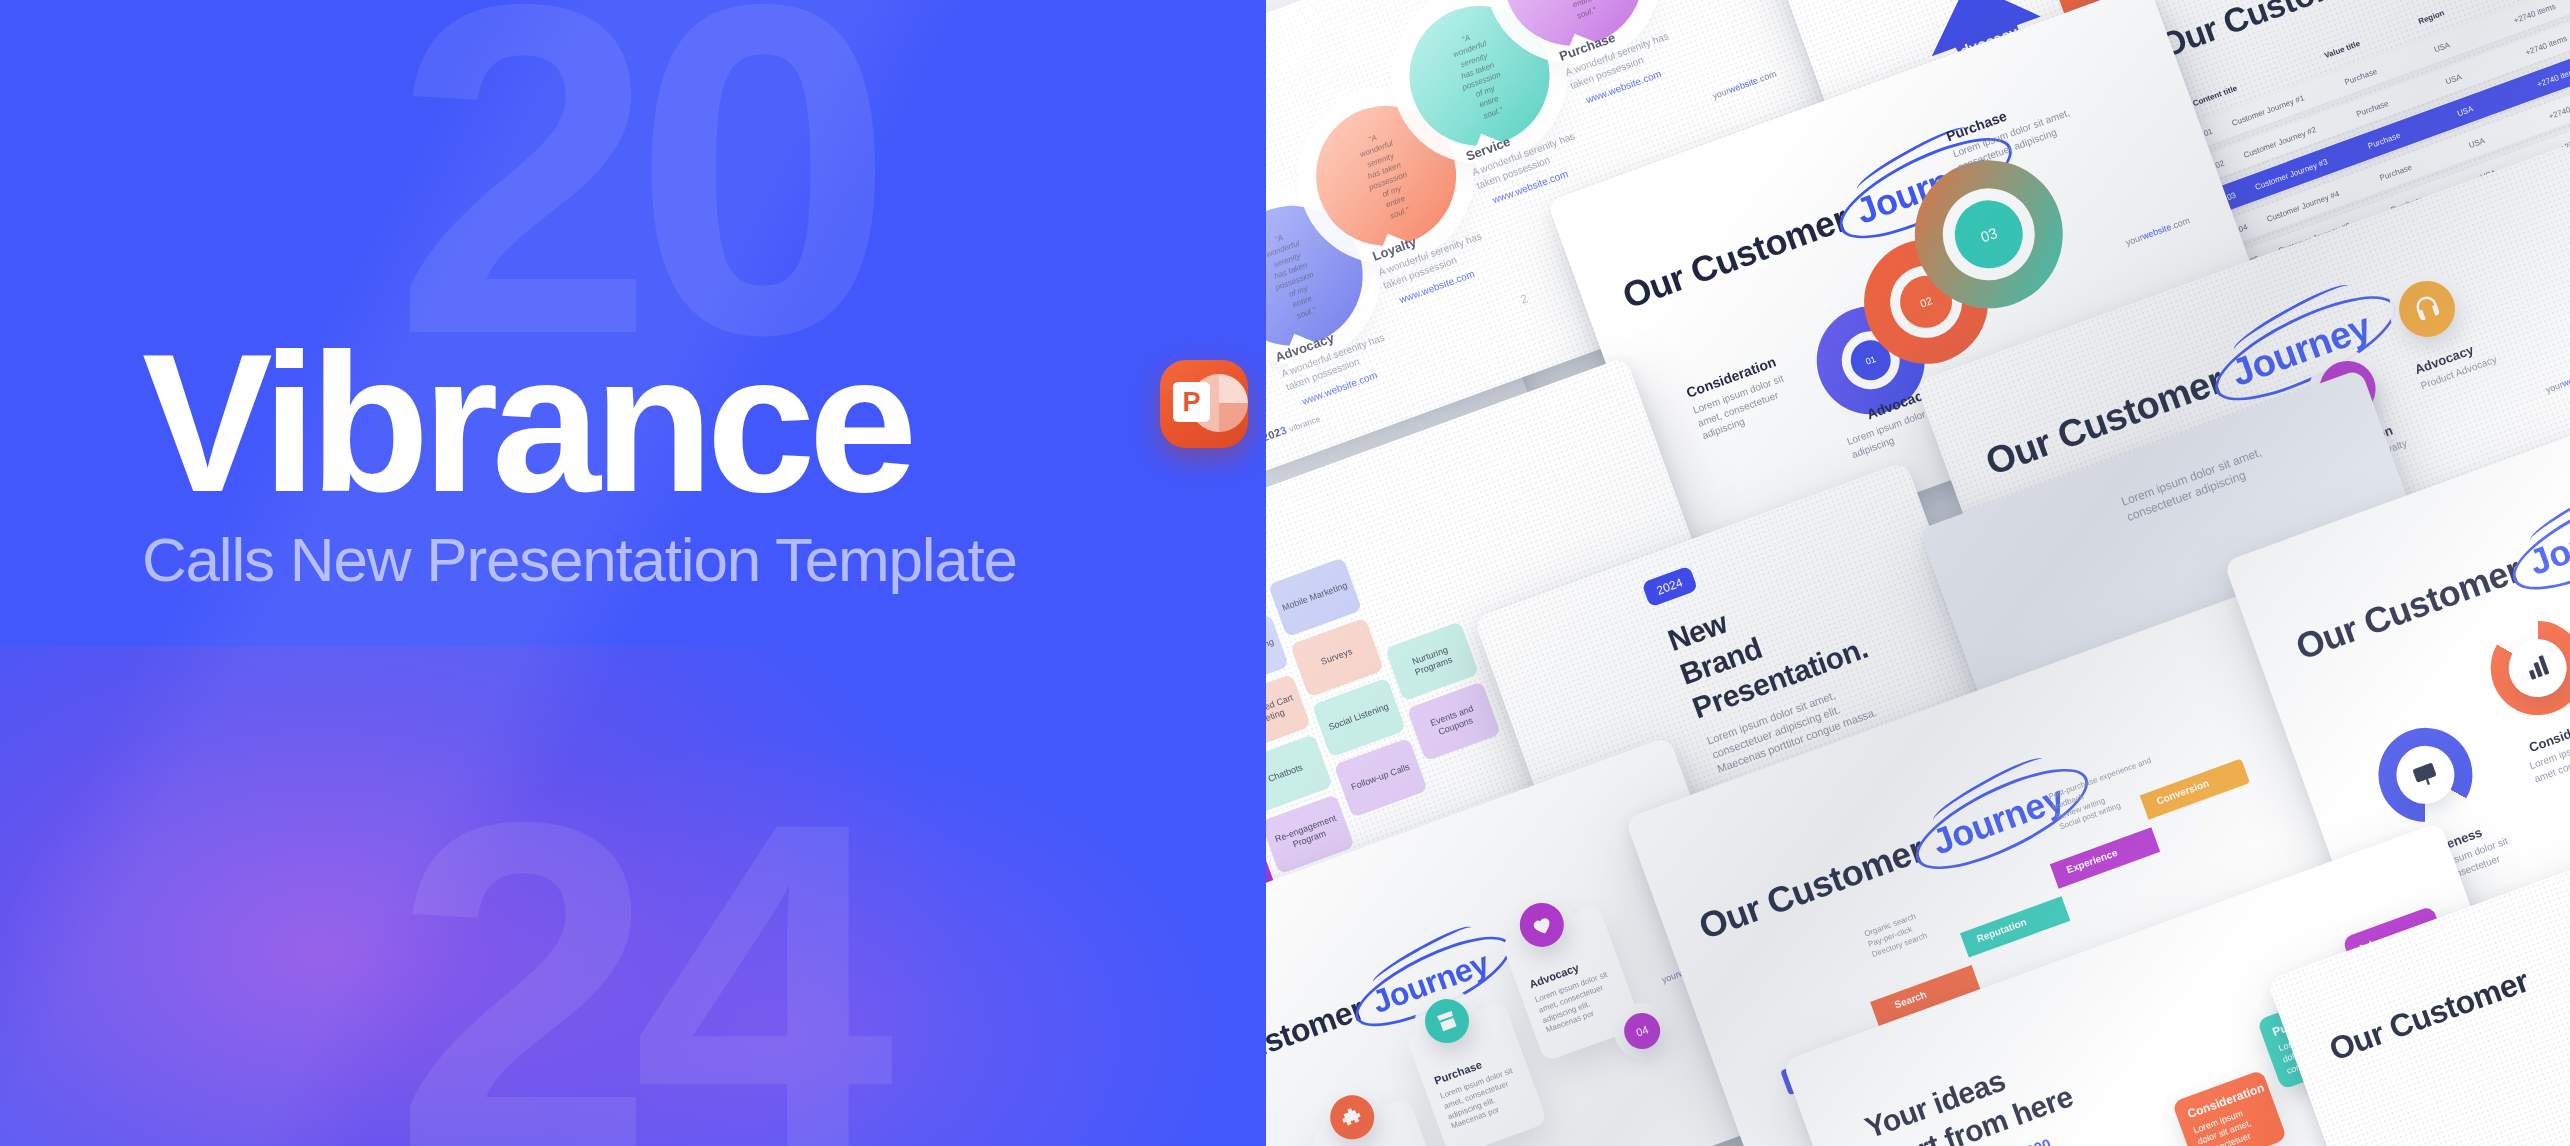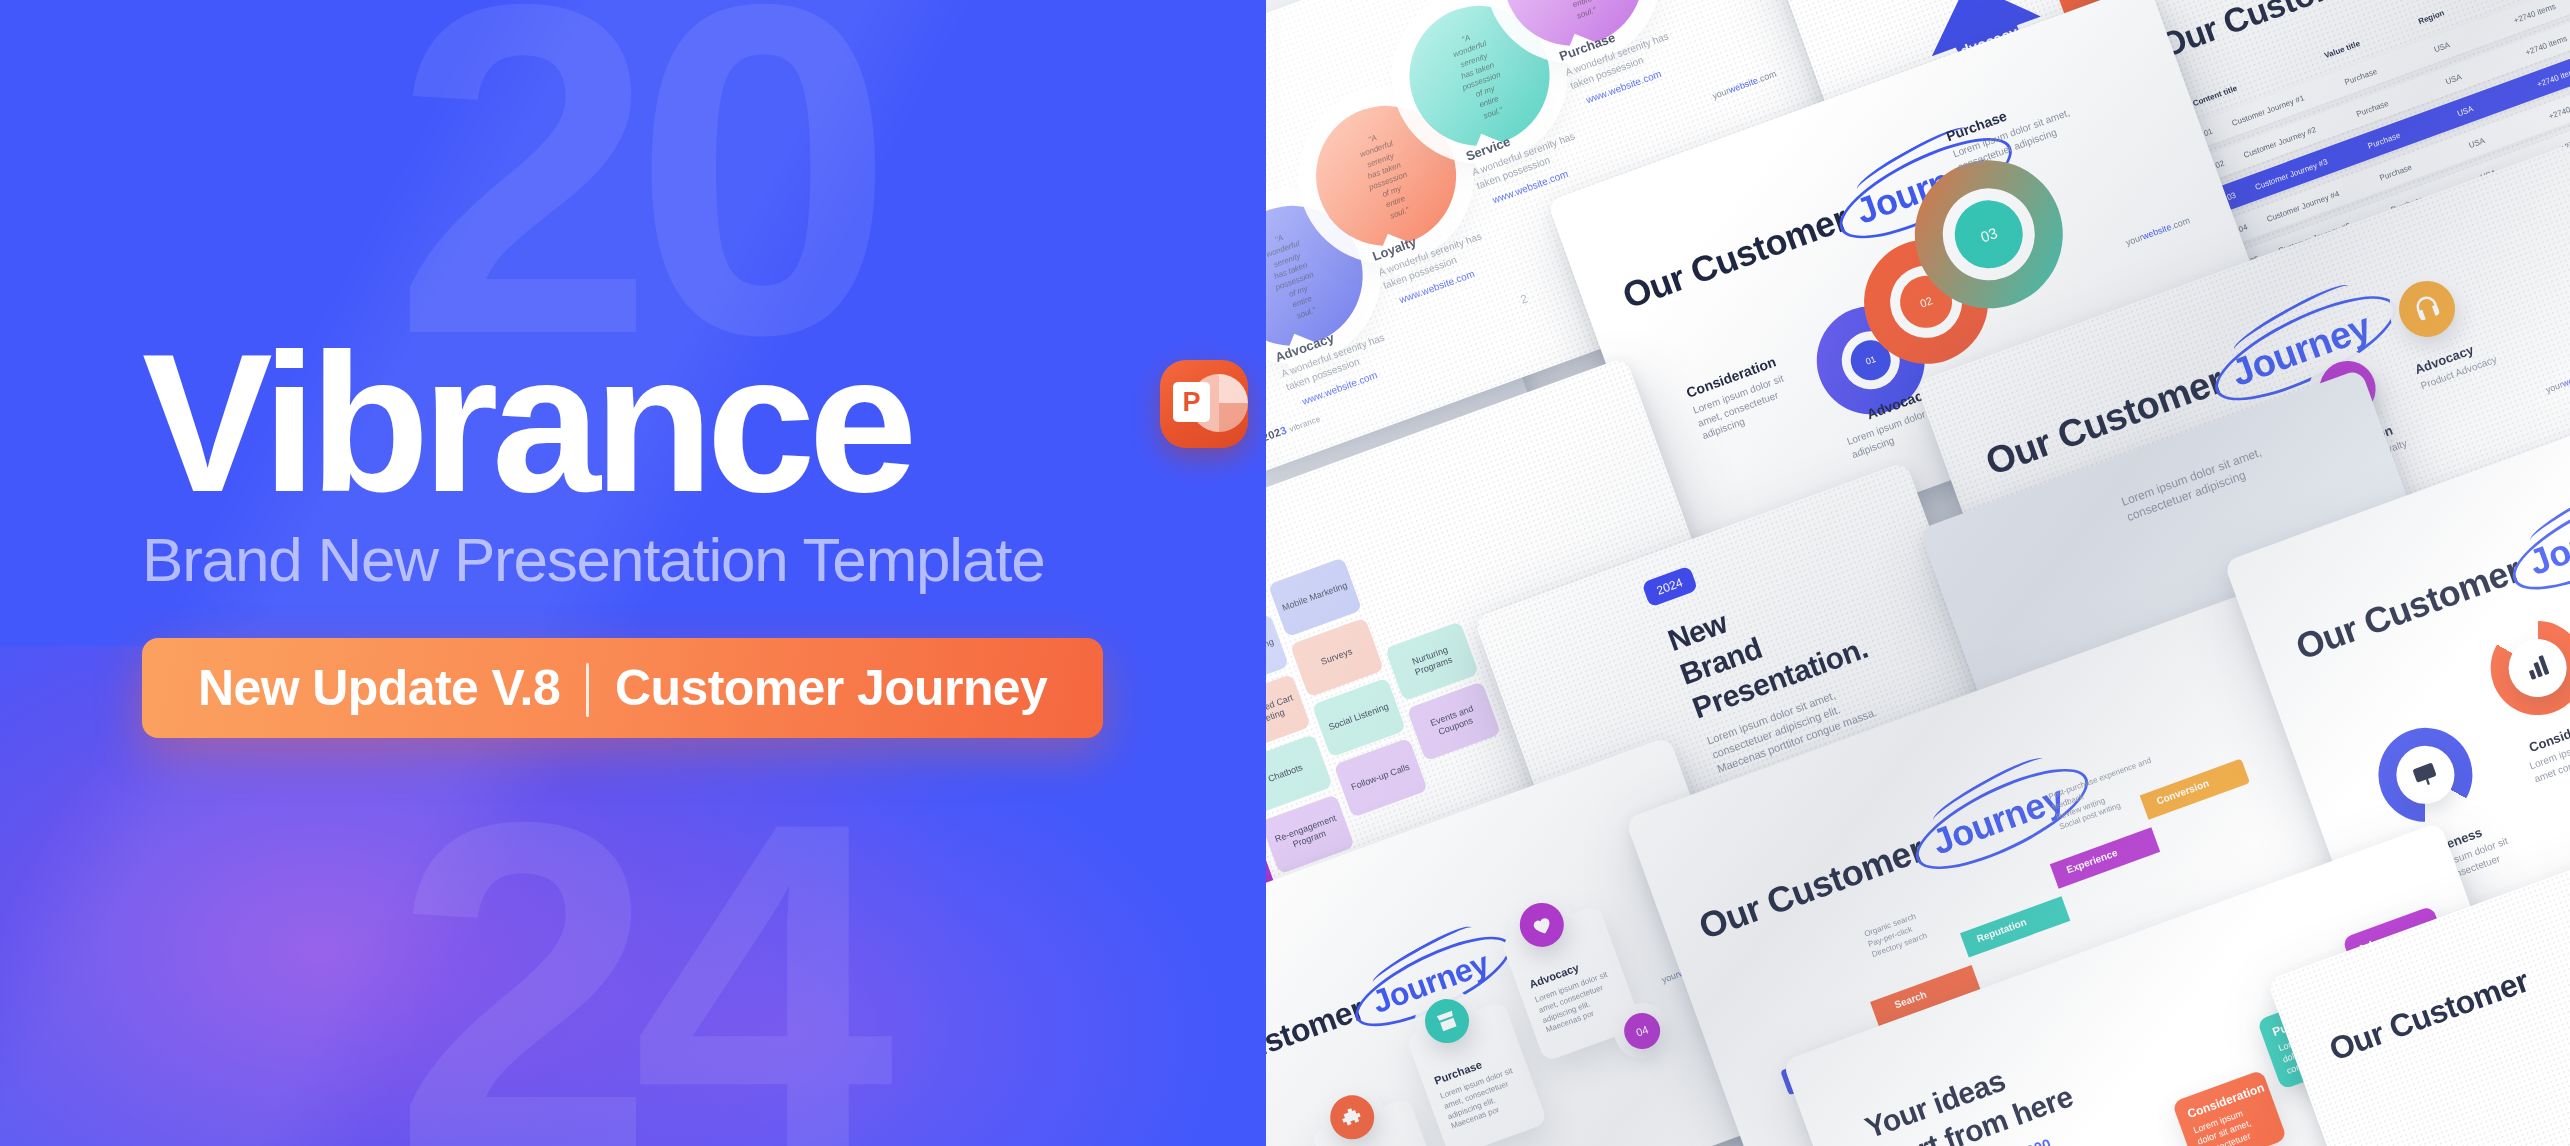"Brand New Presentation Template" div.brand-sub { text: Brand -> Calls }
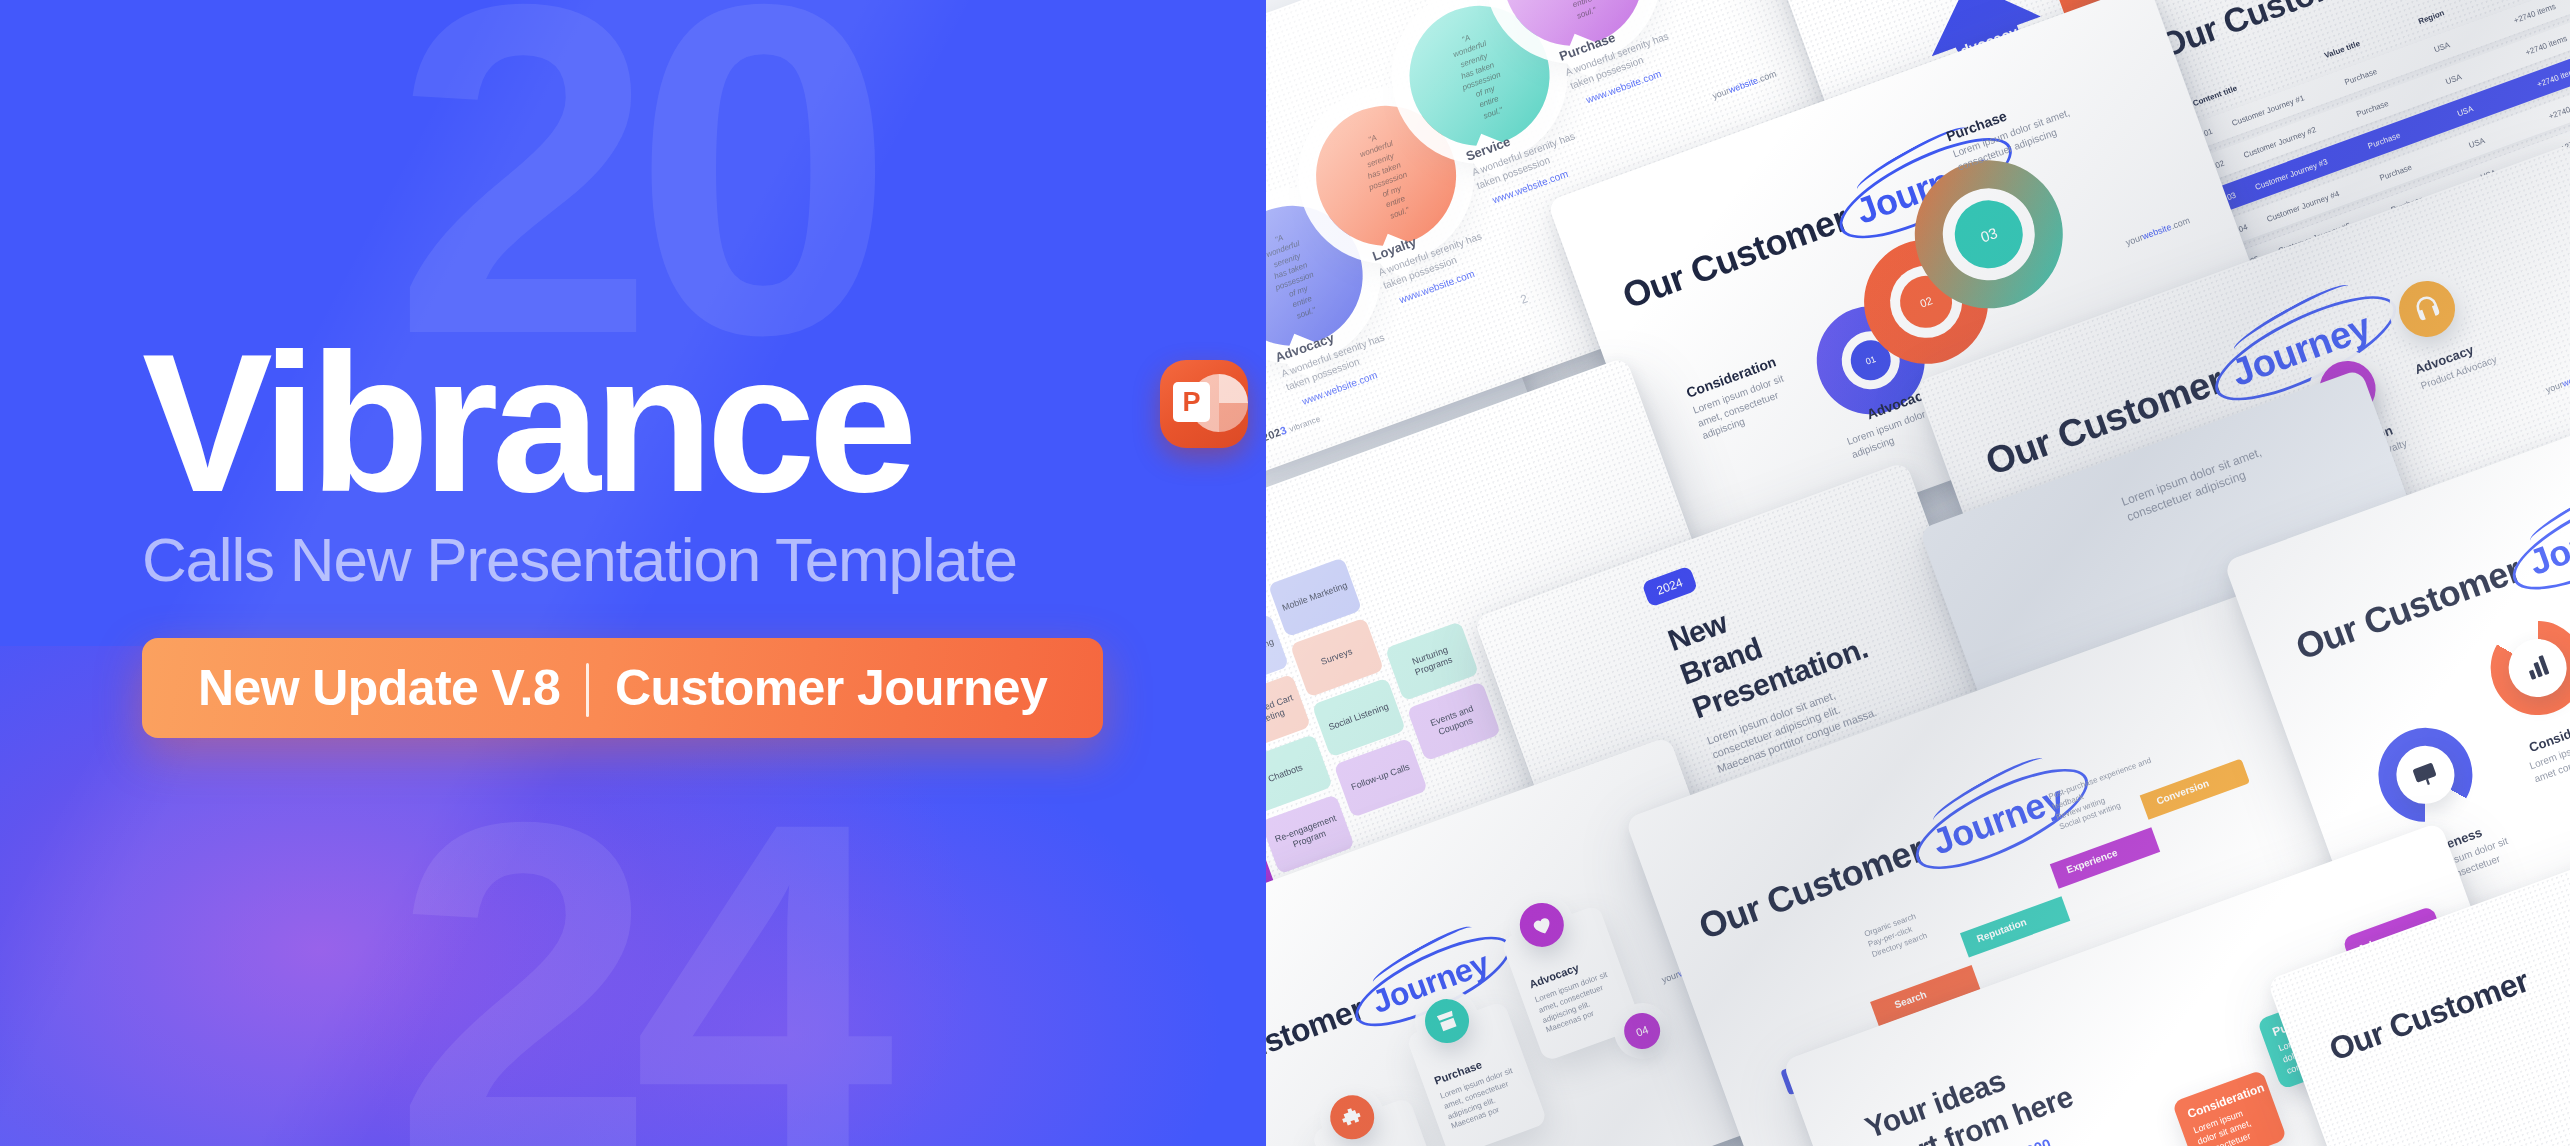"New Update V.8" div.cta { html: <div> <span>New Update V.8</span> <span></span> <span>Customer Journey</span> </div> -> none }
